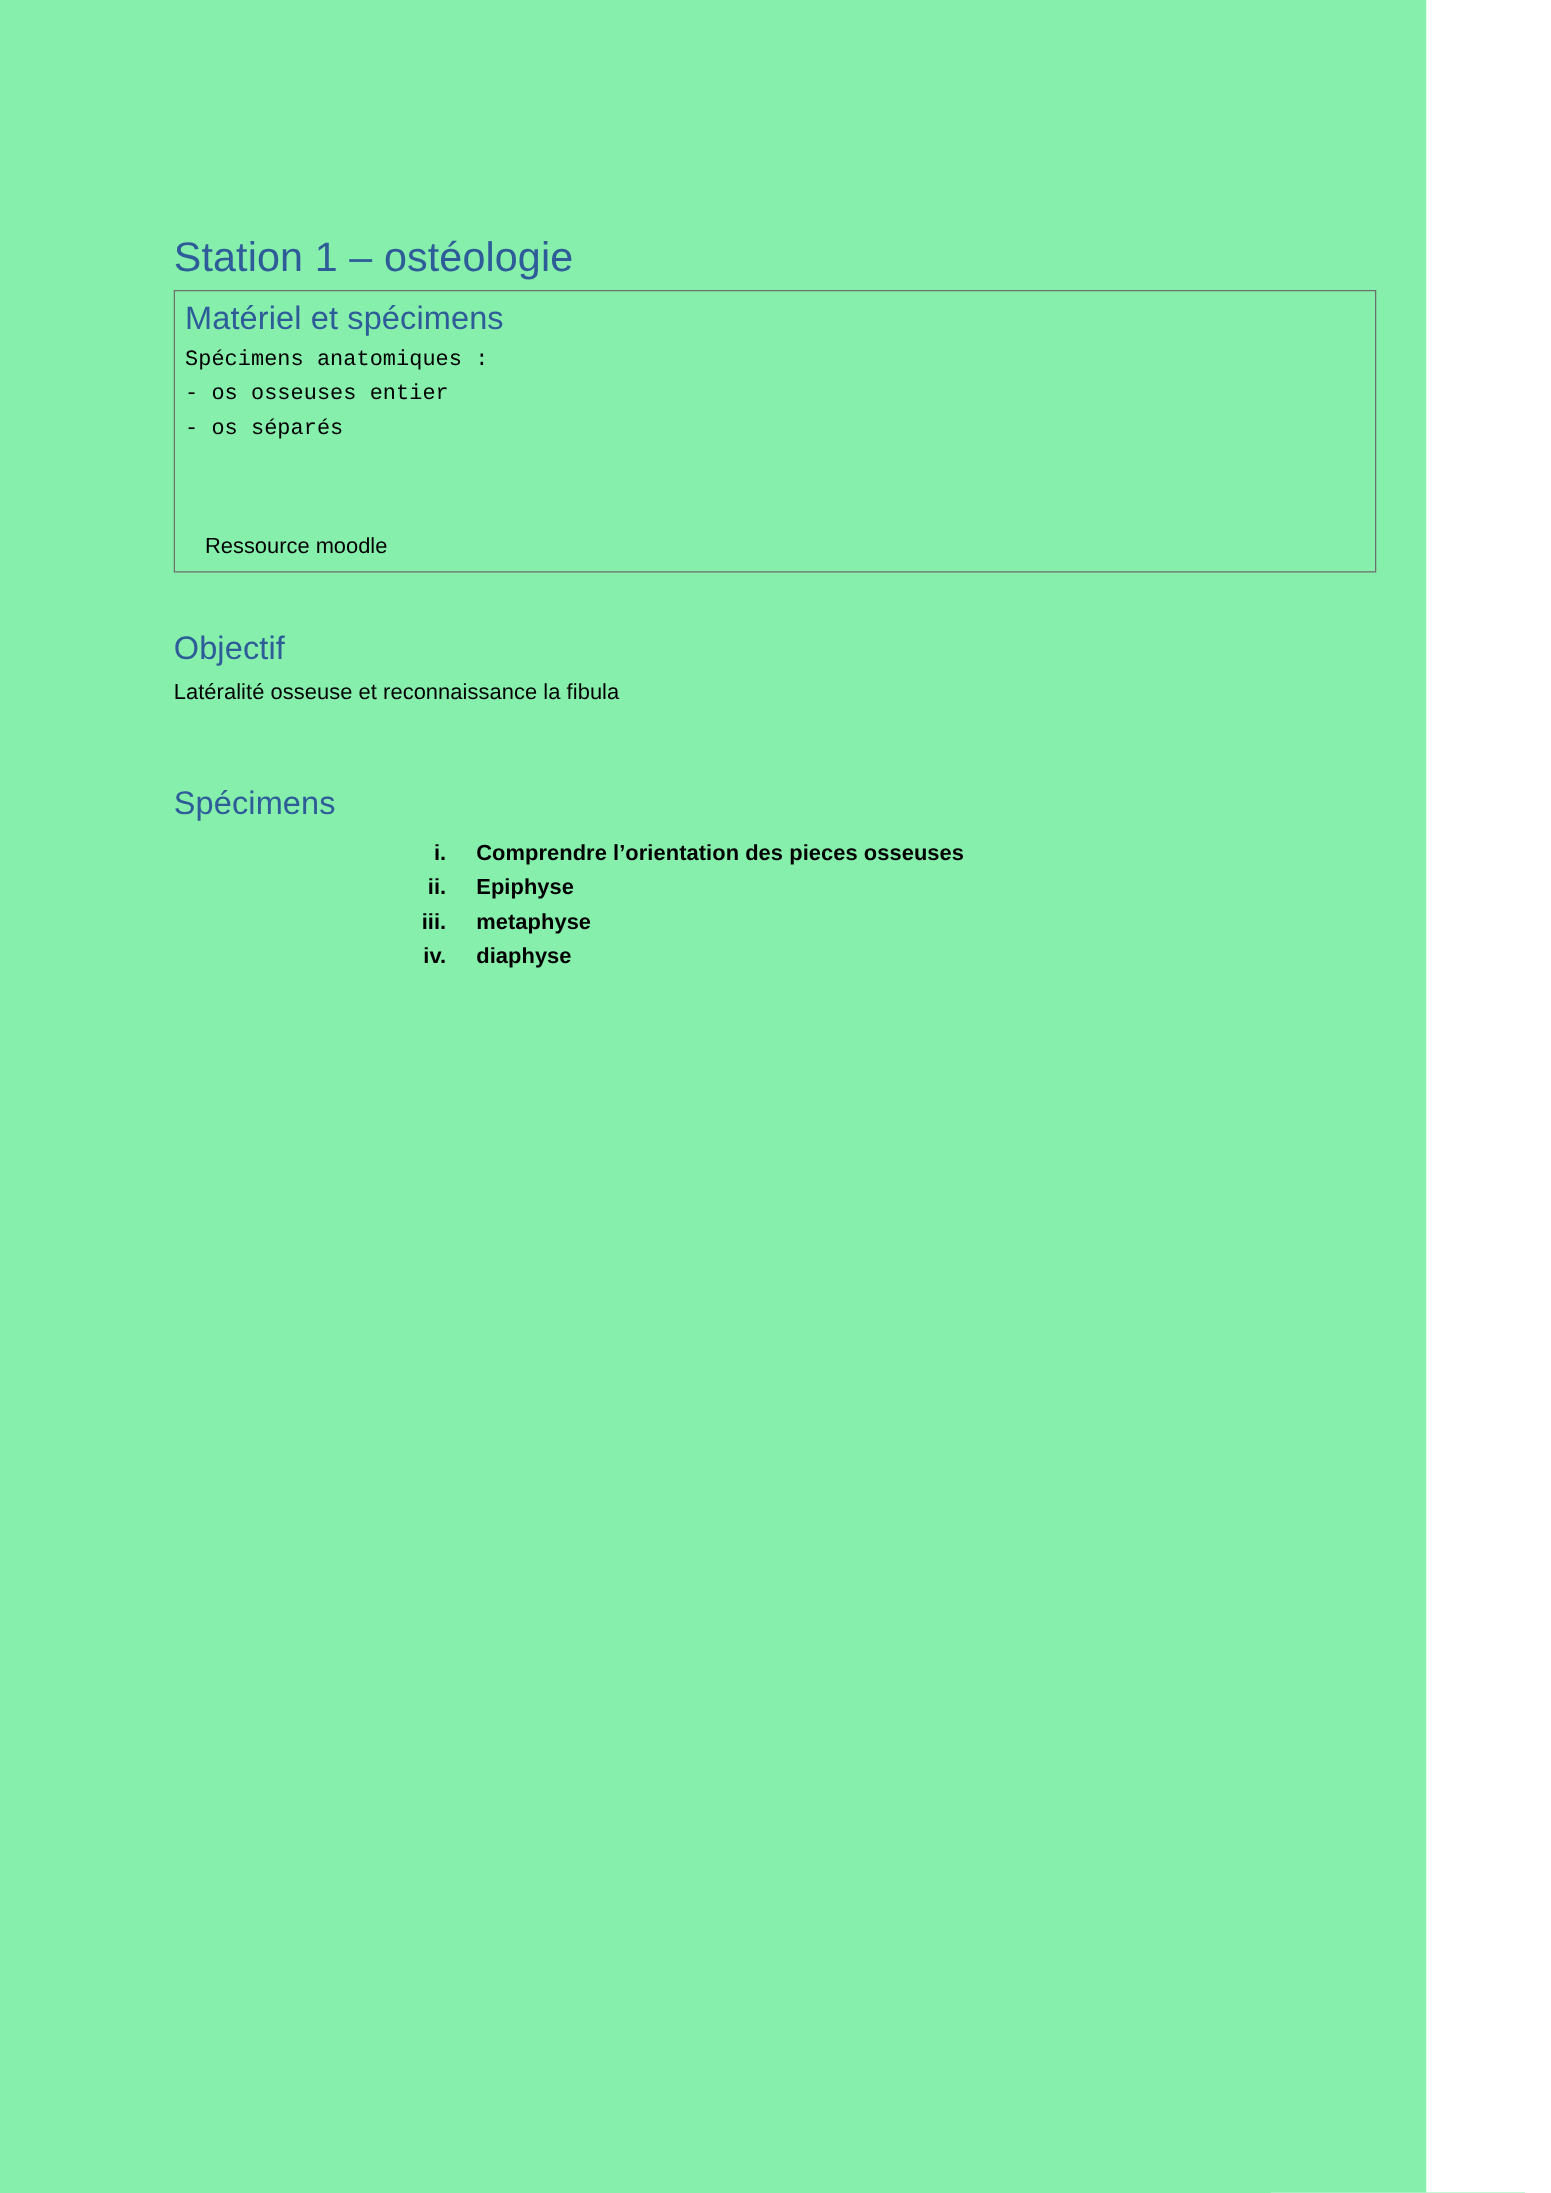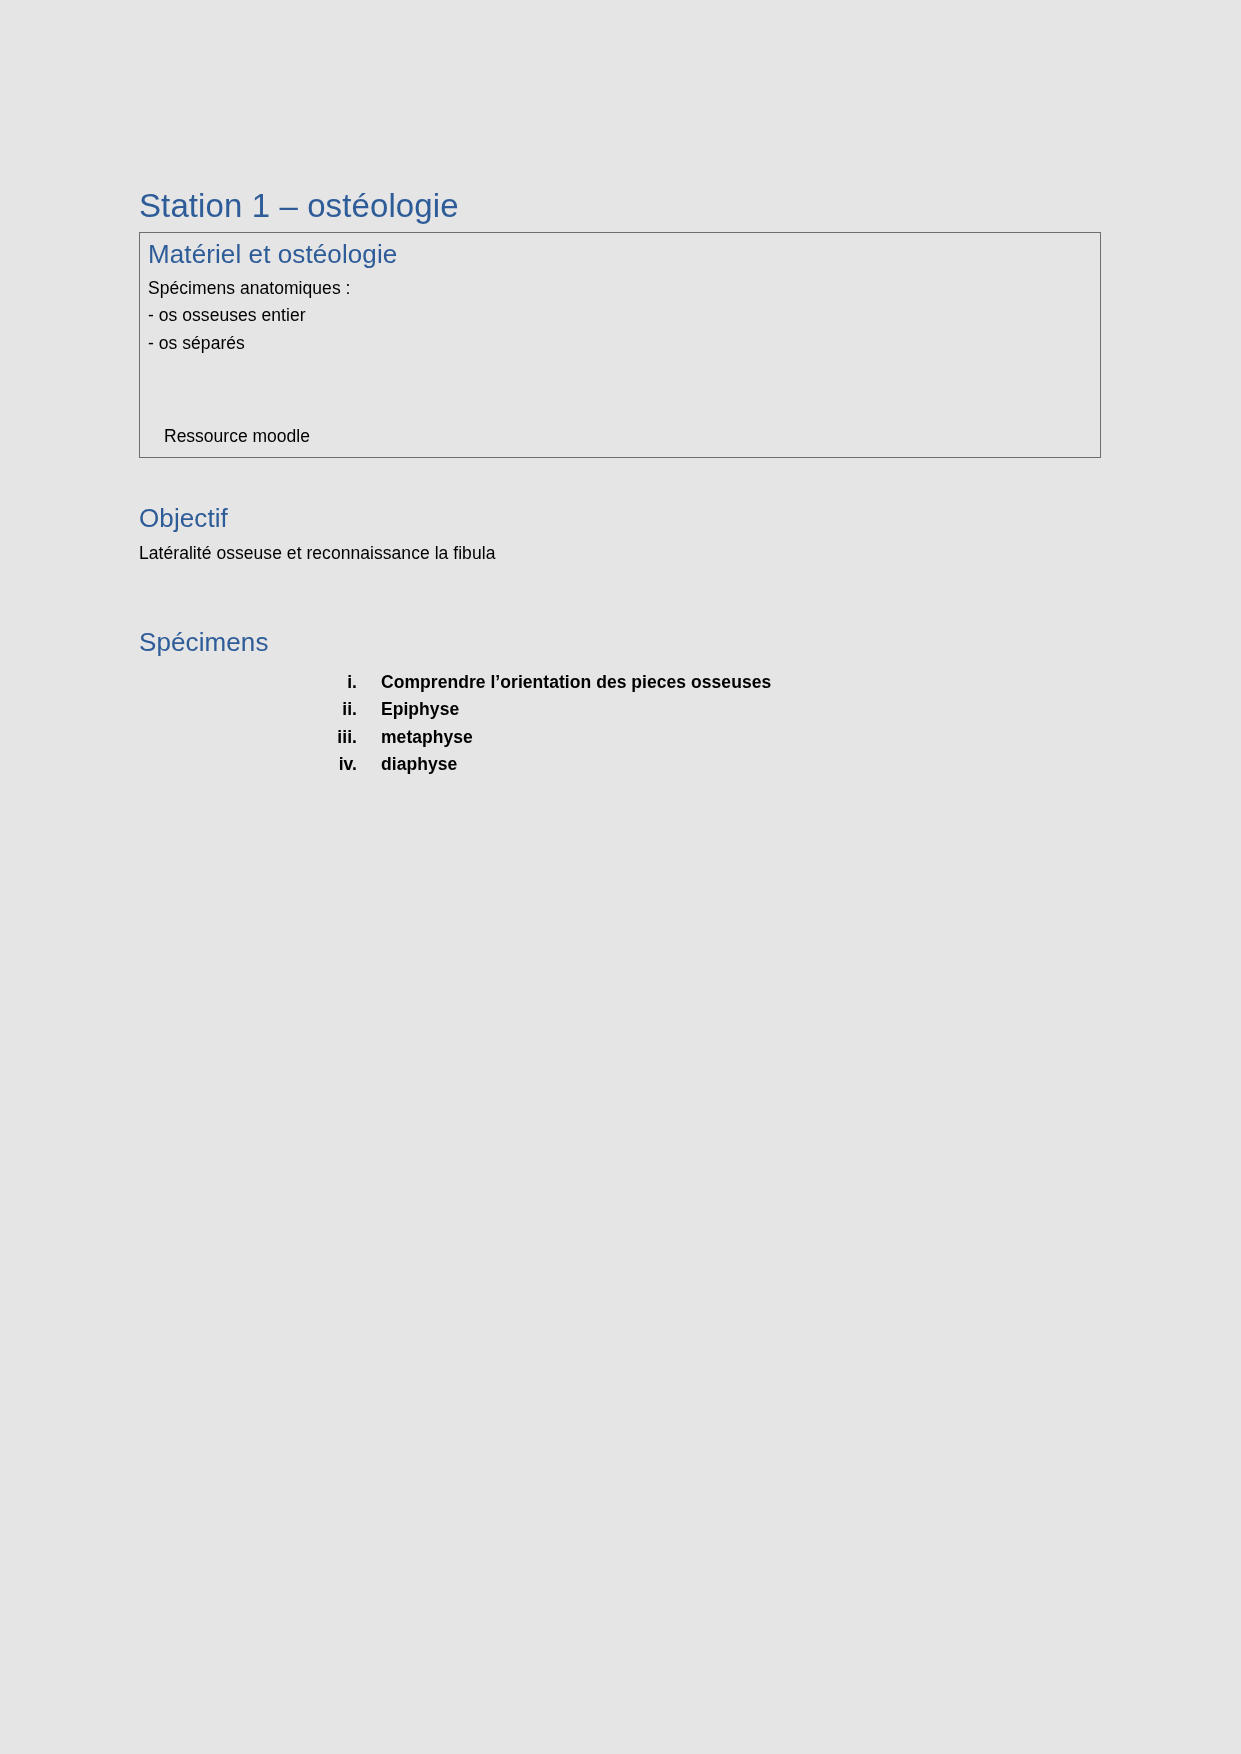"Station 1 – ostéologie" .page { background: #e5e5e5 -> #86efac; width: 1241px -> 1141px }
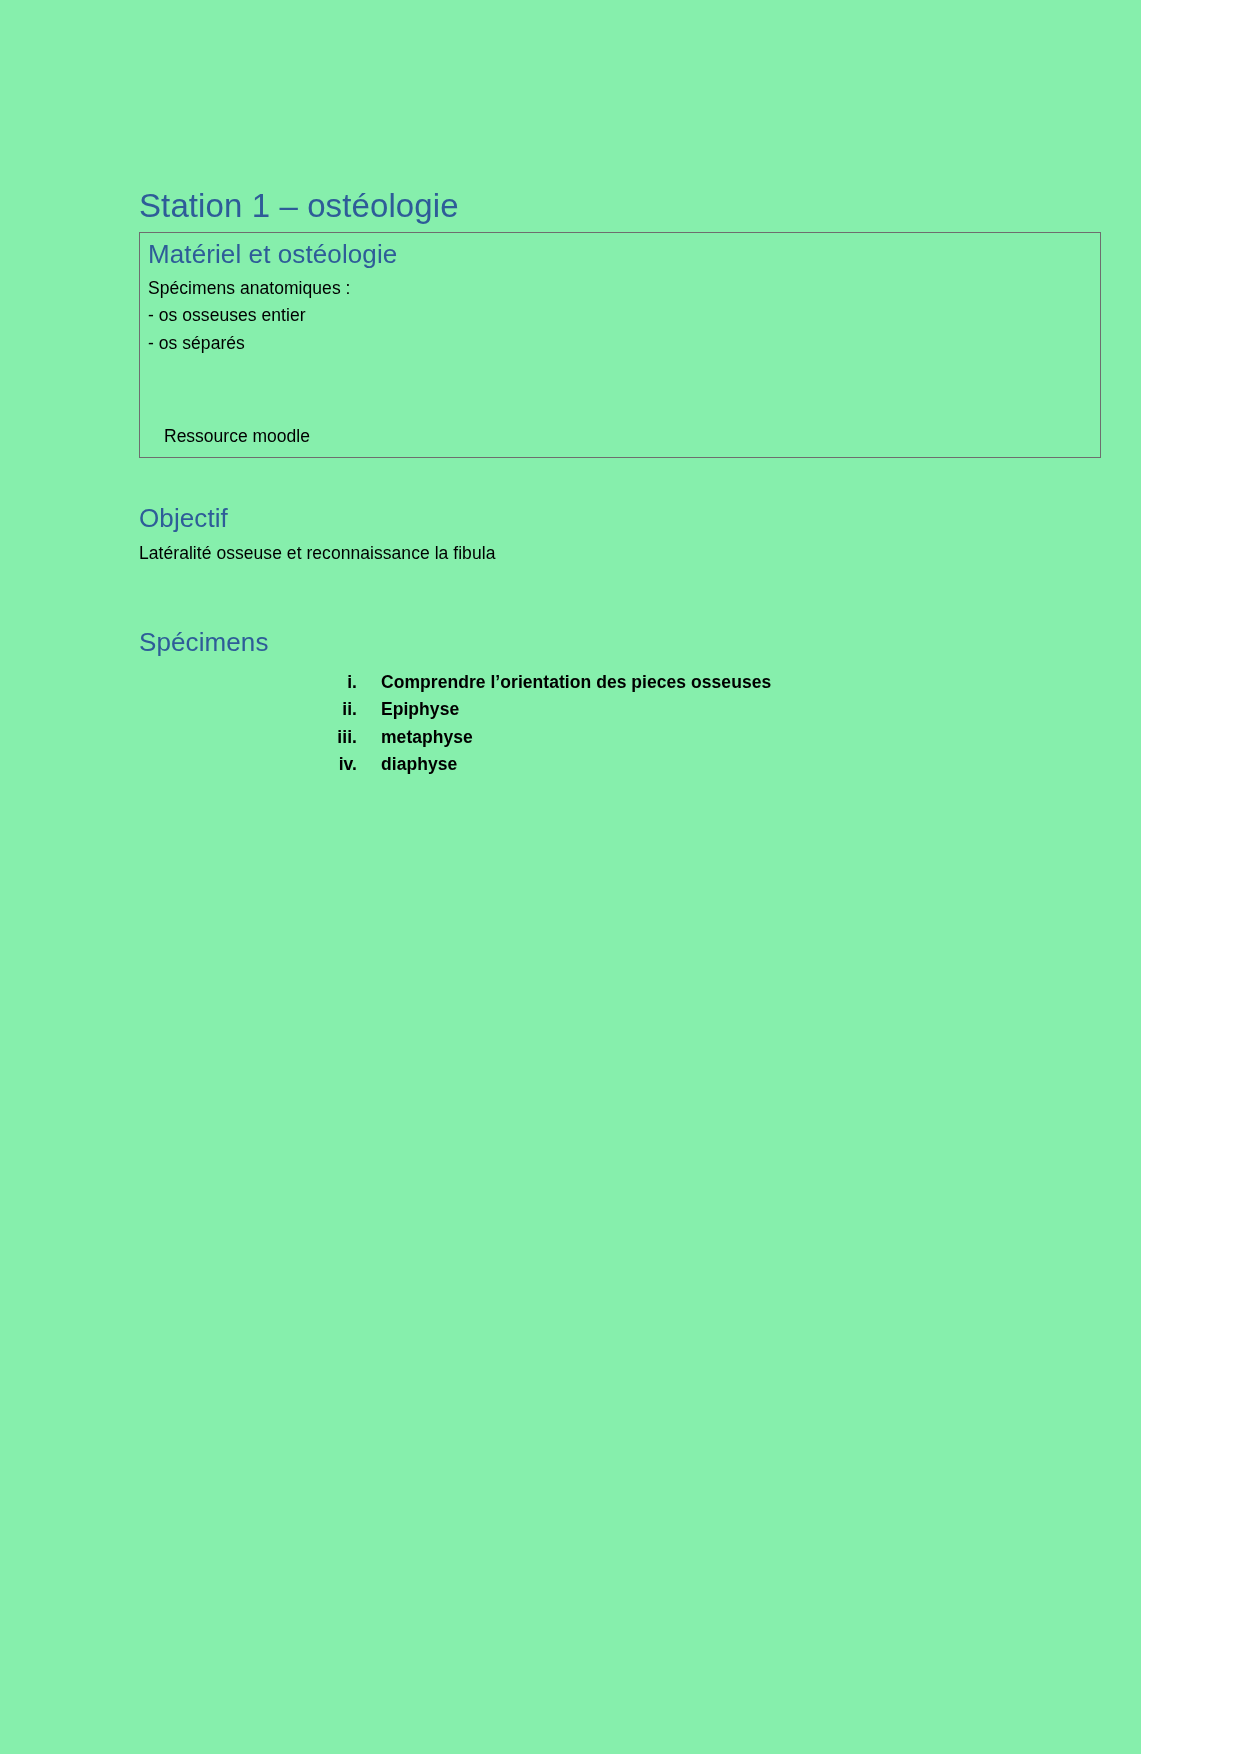"Matériel et ostéologie" h2.box-heading { text: ostéologie -> spécimens }
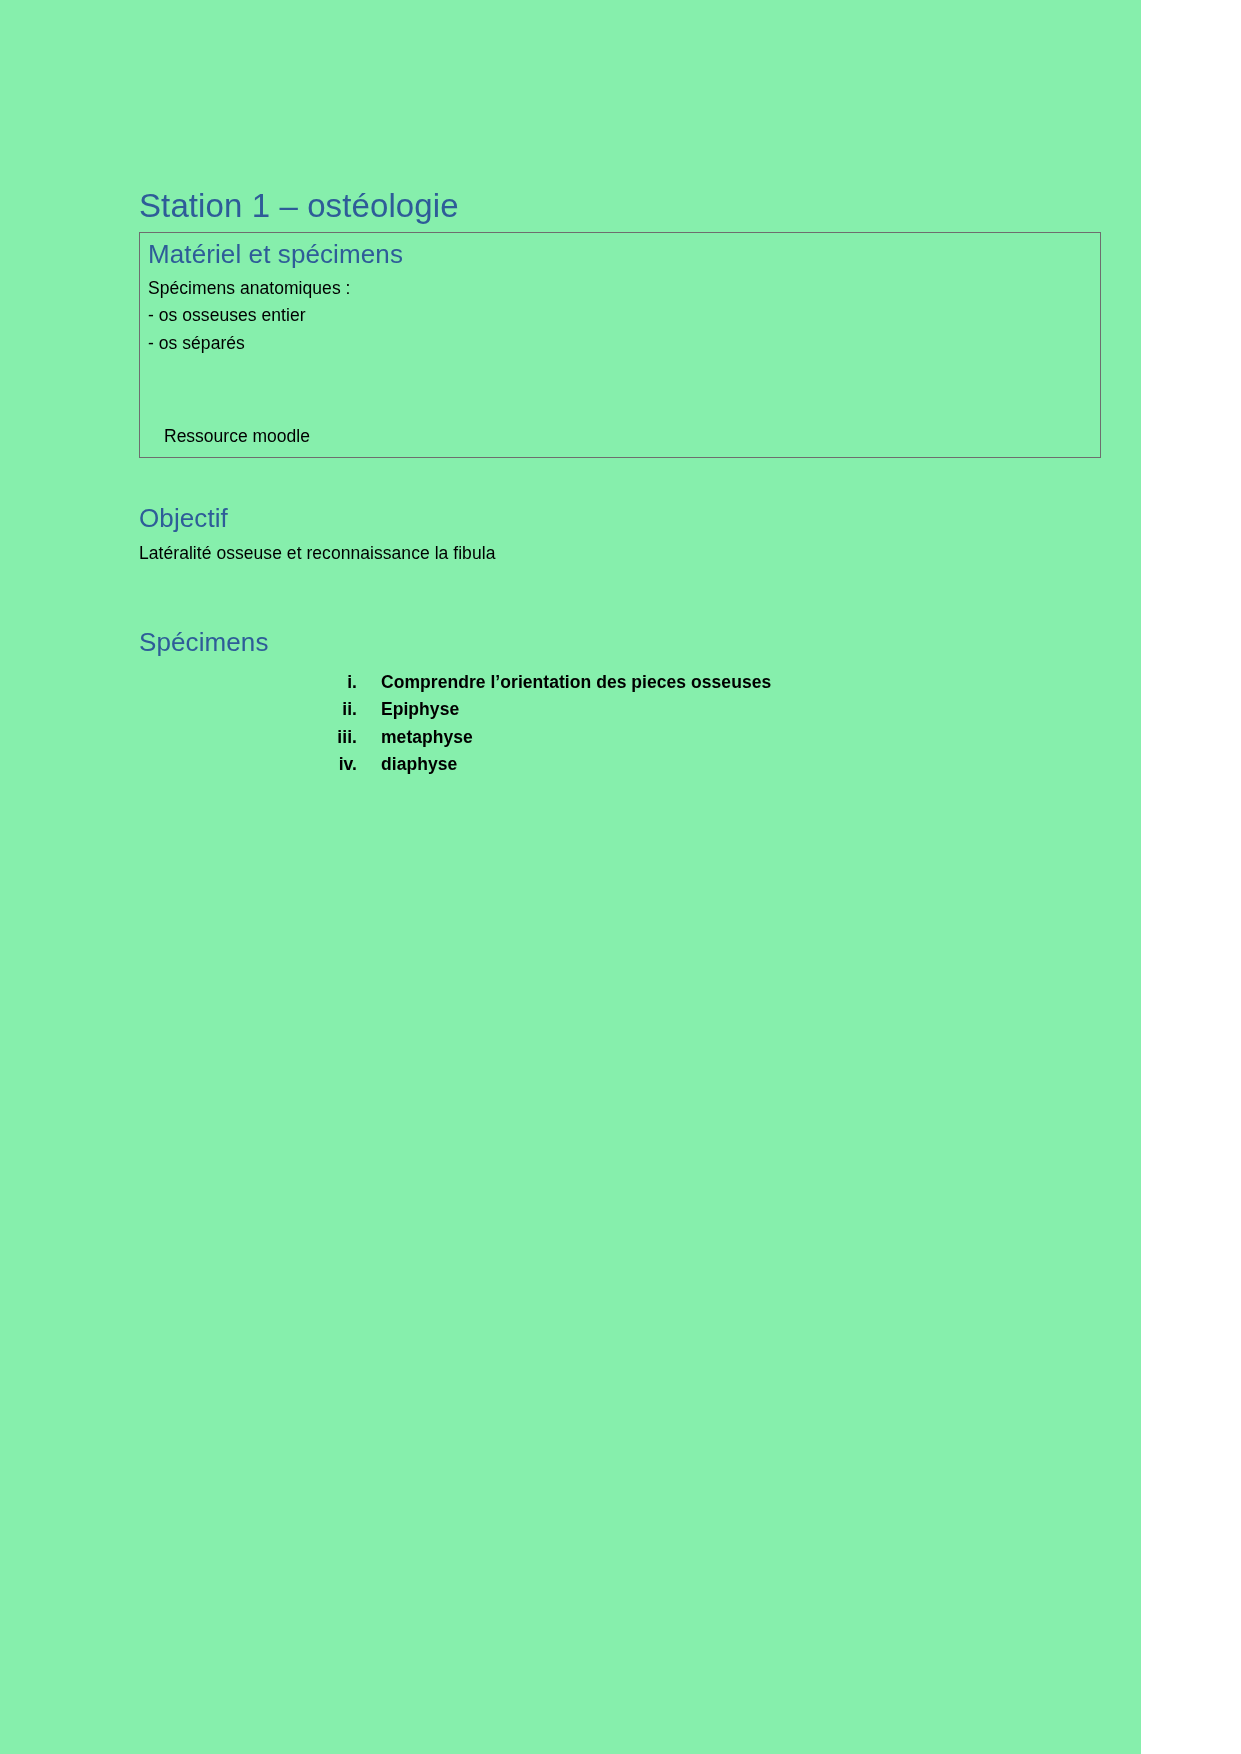"Spécimens anatomiques :" .body-line { font-family: none -> Liberation Mono, monospace }
